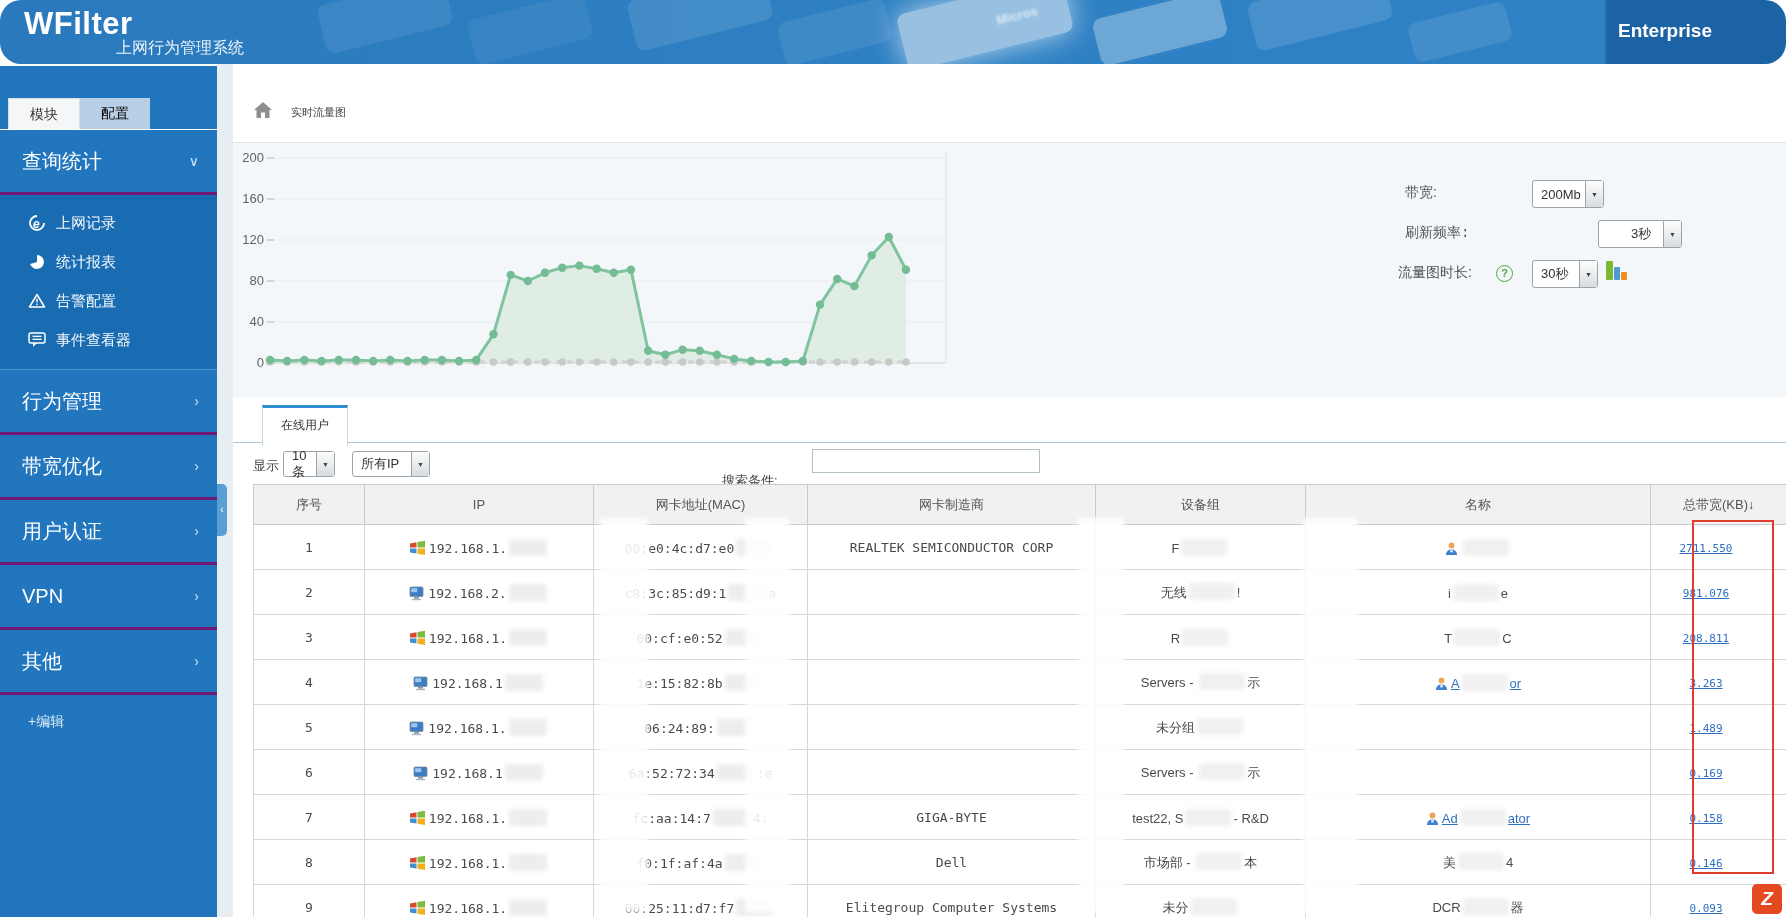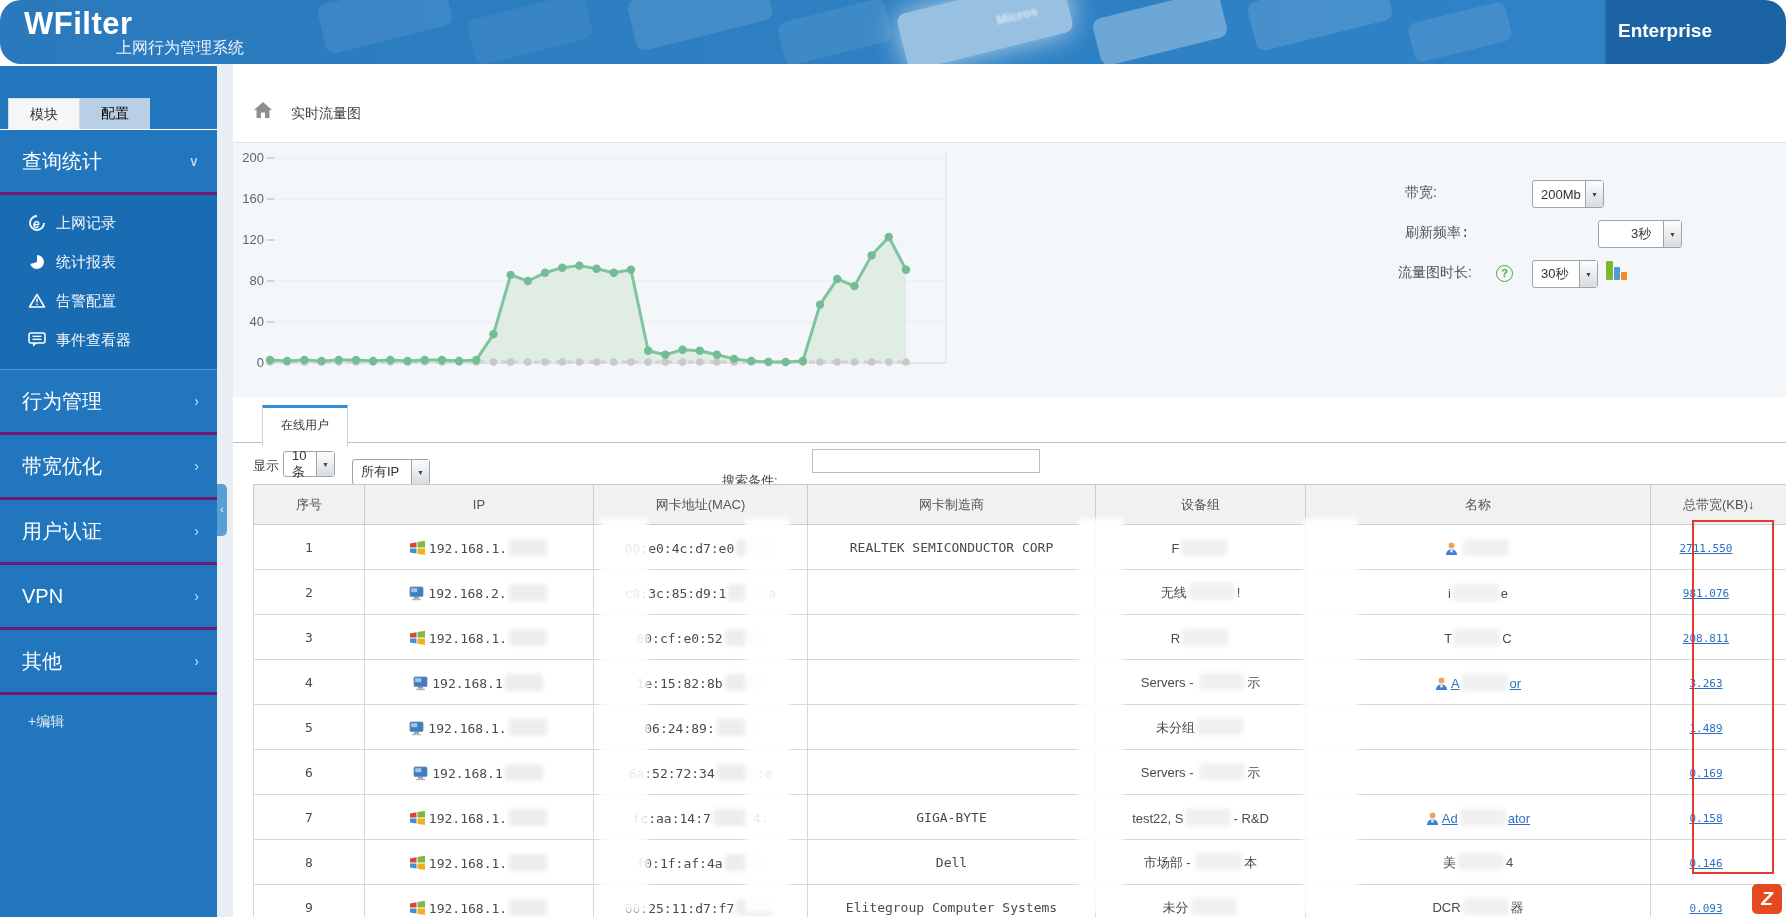"实时流量图" .crumb-title { font-size: 14px -> 11px }
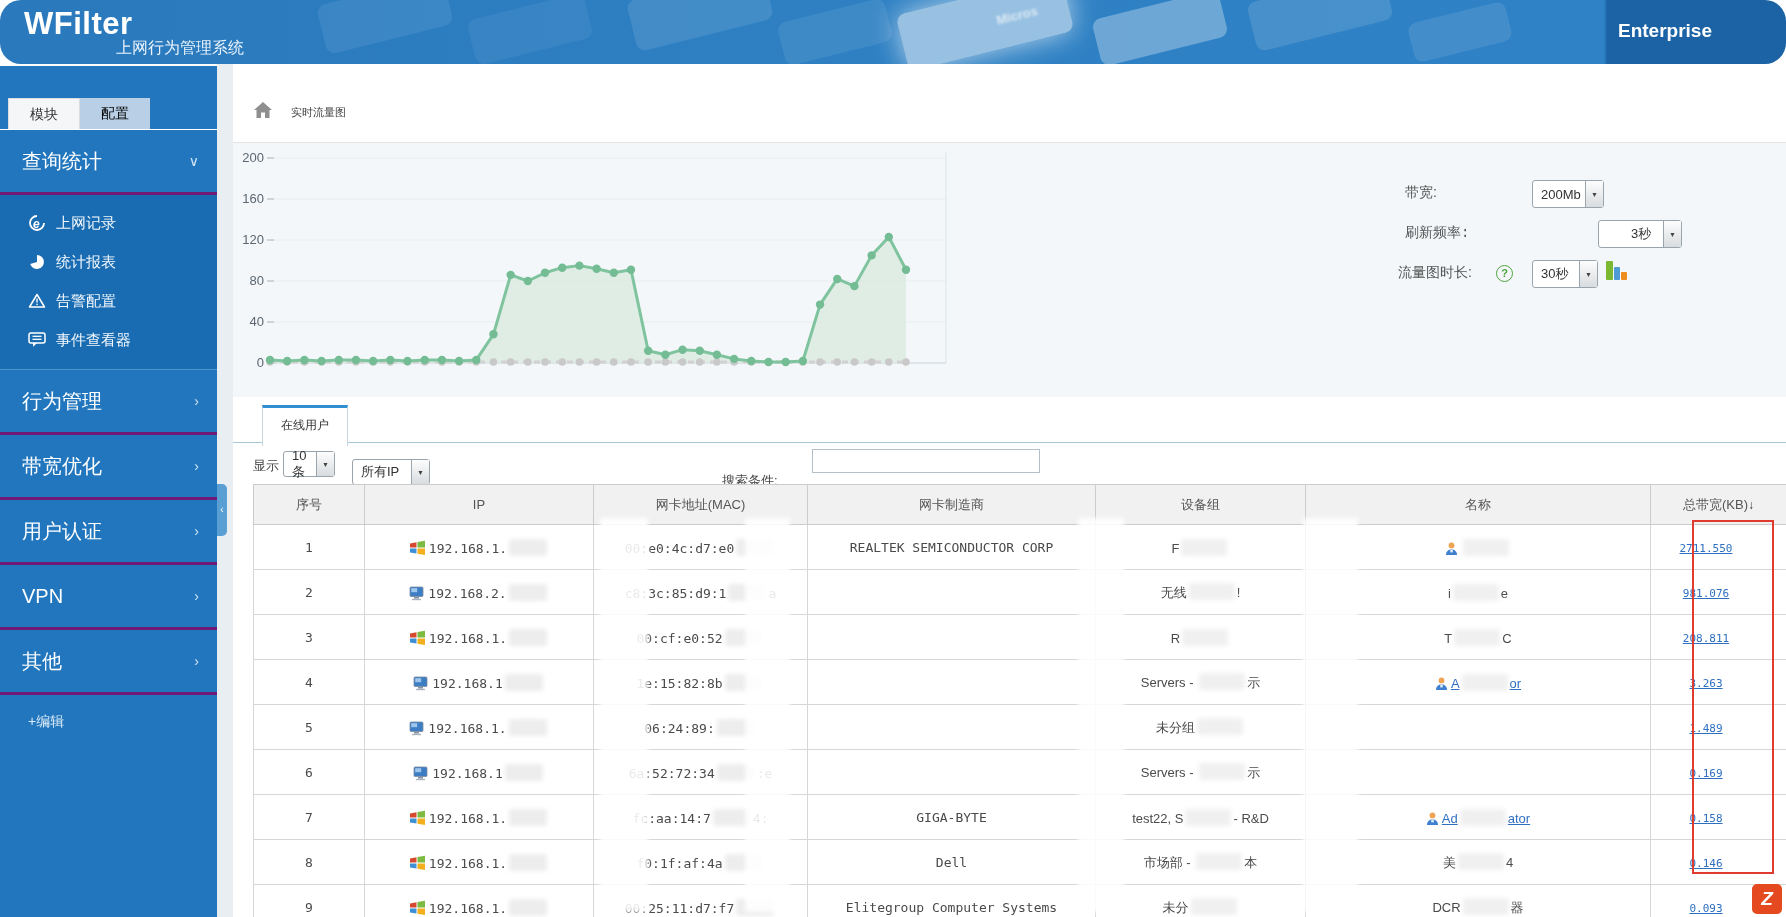"所有IP" div.select { margin-top: 8px -> none }
